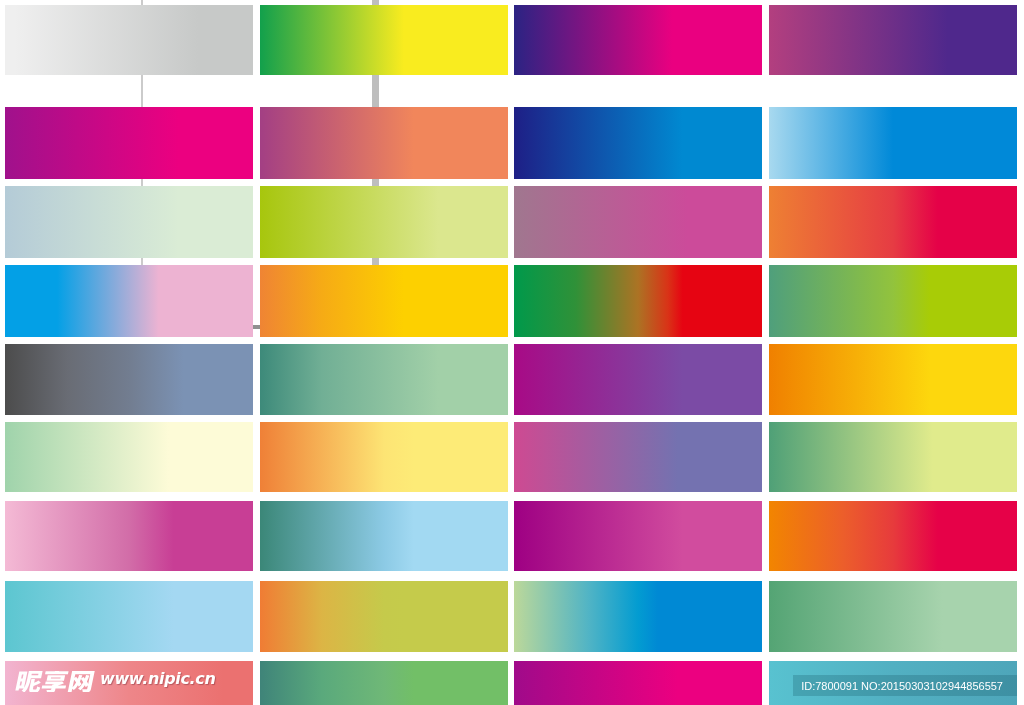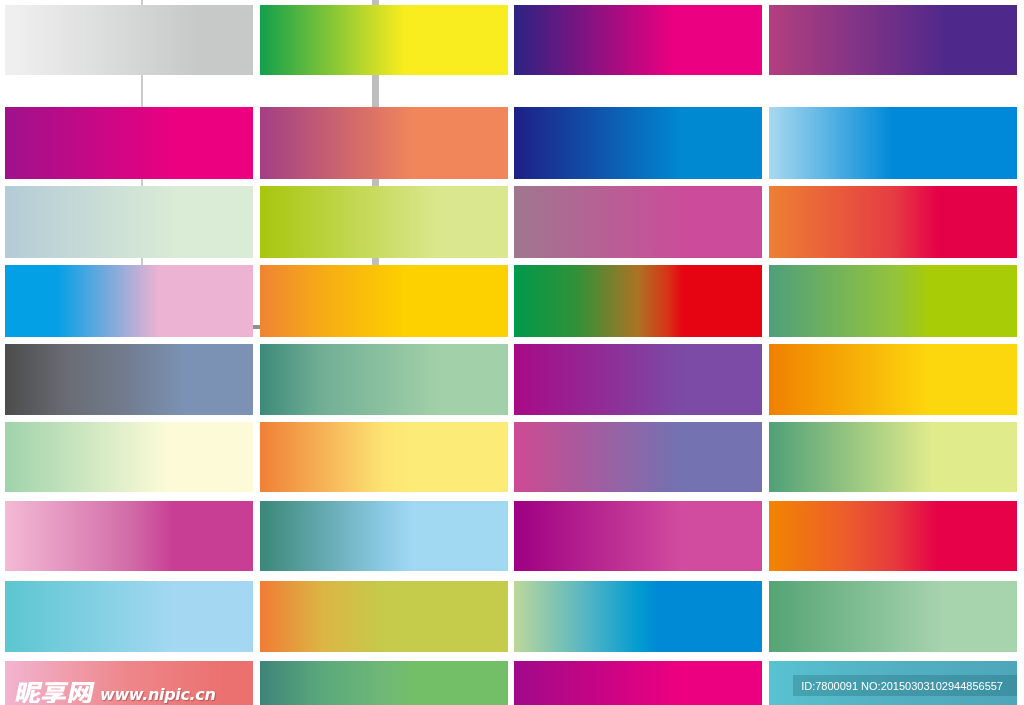"www.nipic.cn" #watermark { align-items: flex-end -> flex-start }
